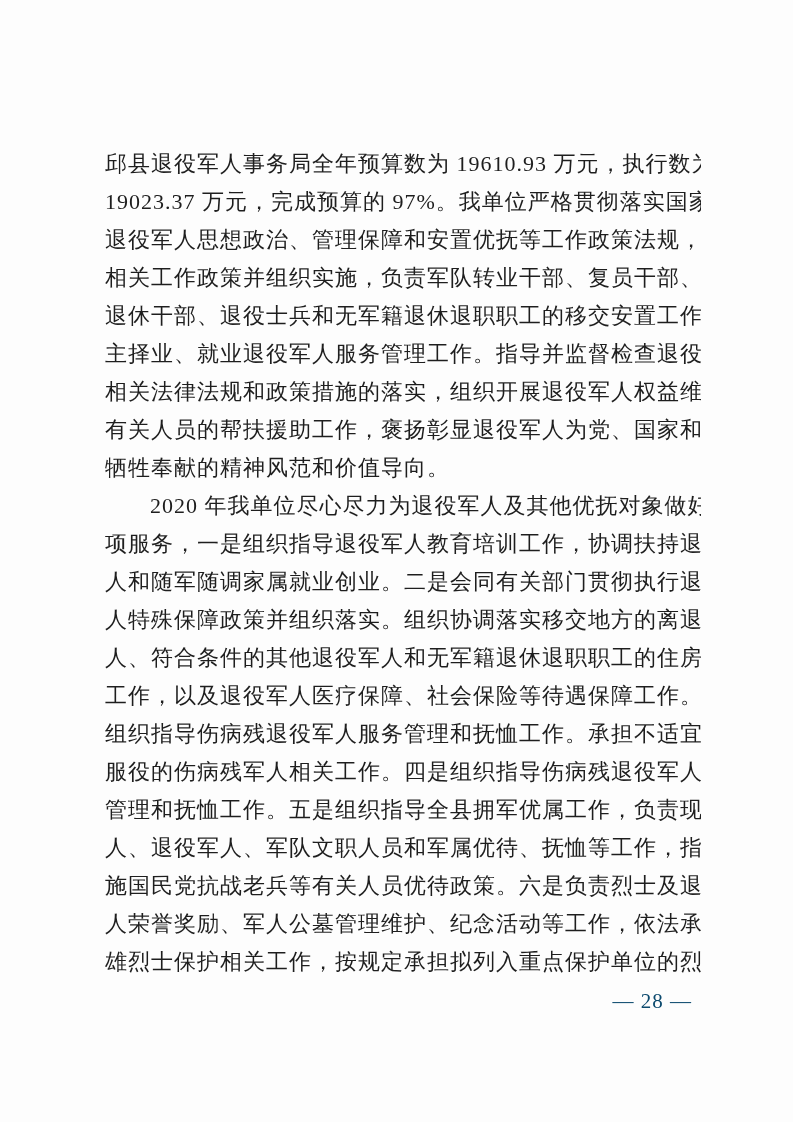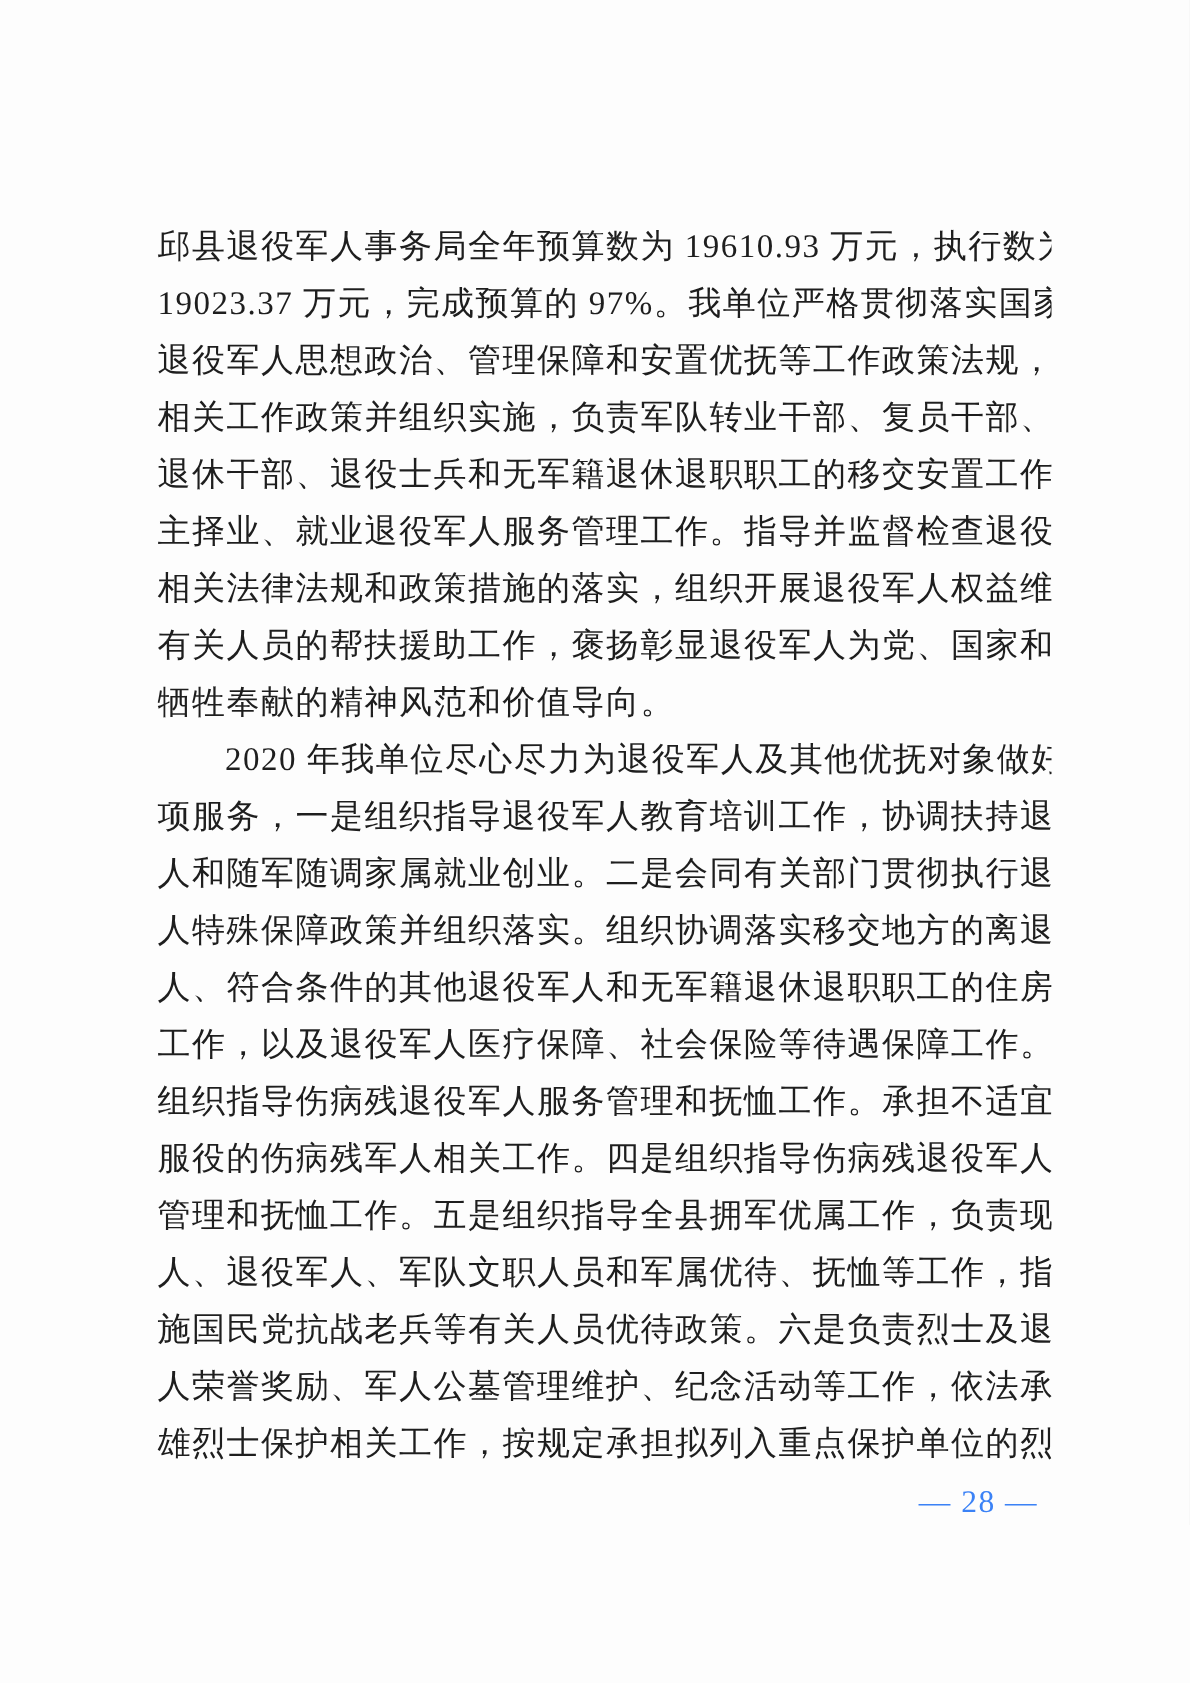"— 28 —" .page-number { color: #3b82f6 -> #0c4a6e }
